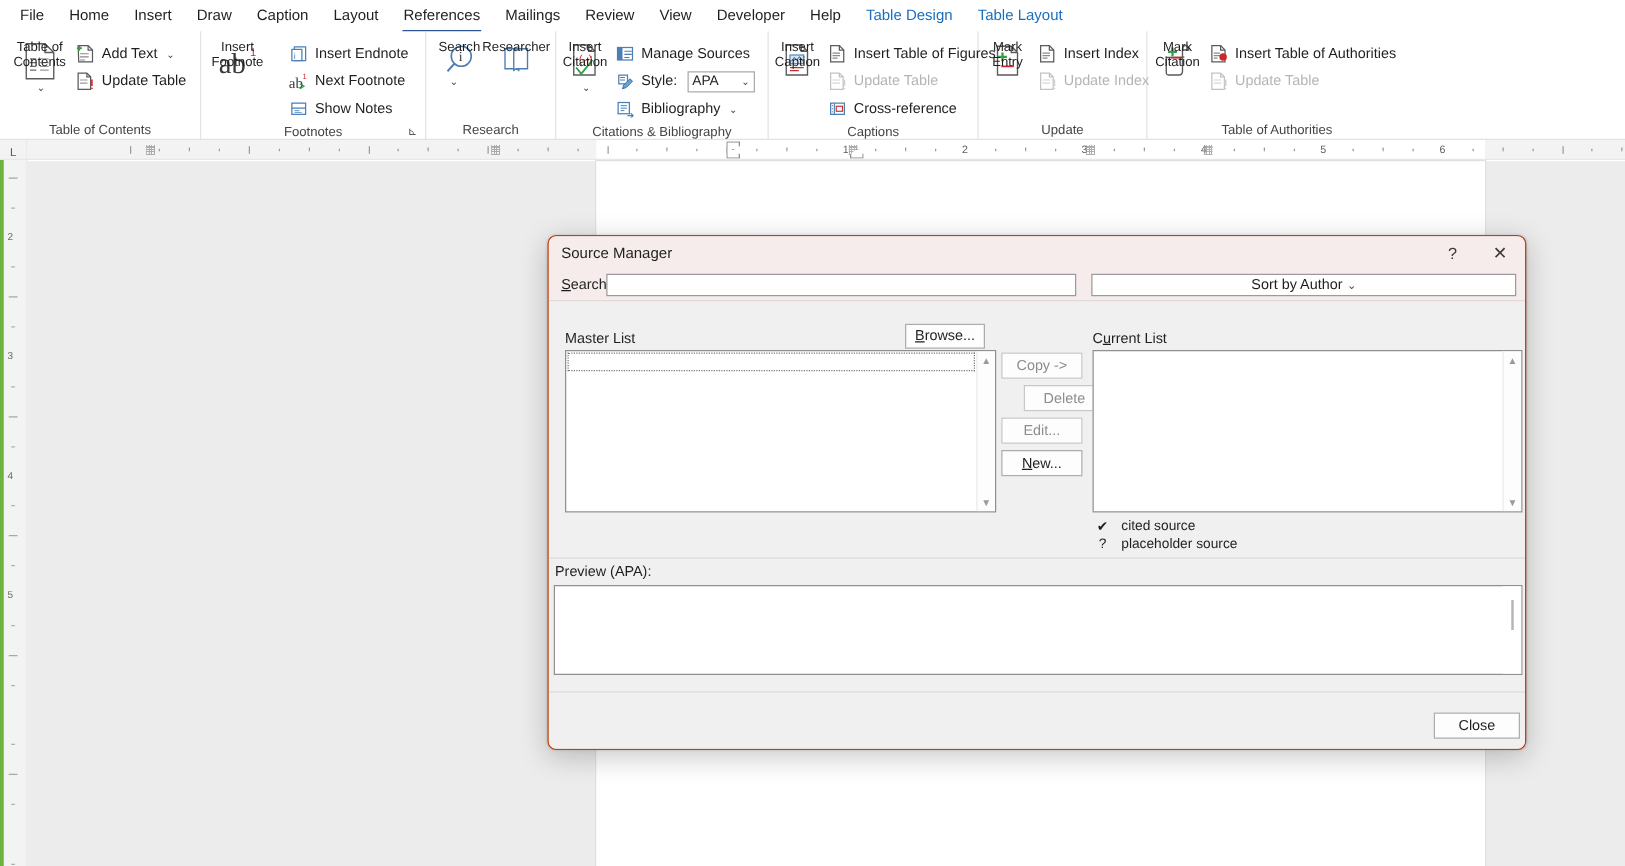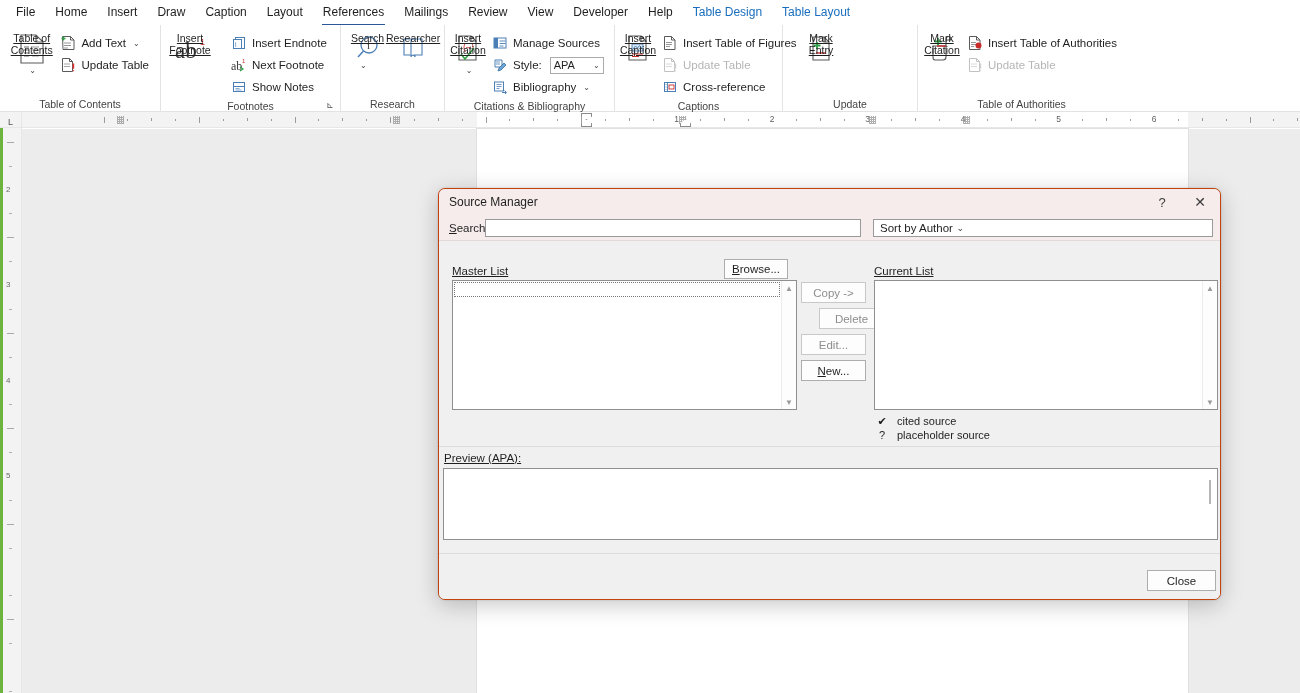"Table of" .lbl { text-decoration: underline -> none }
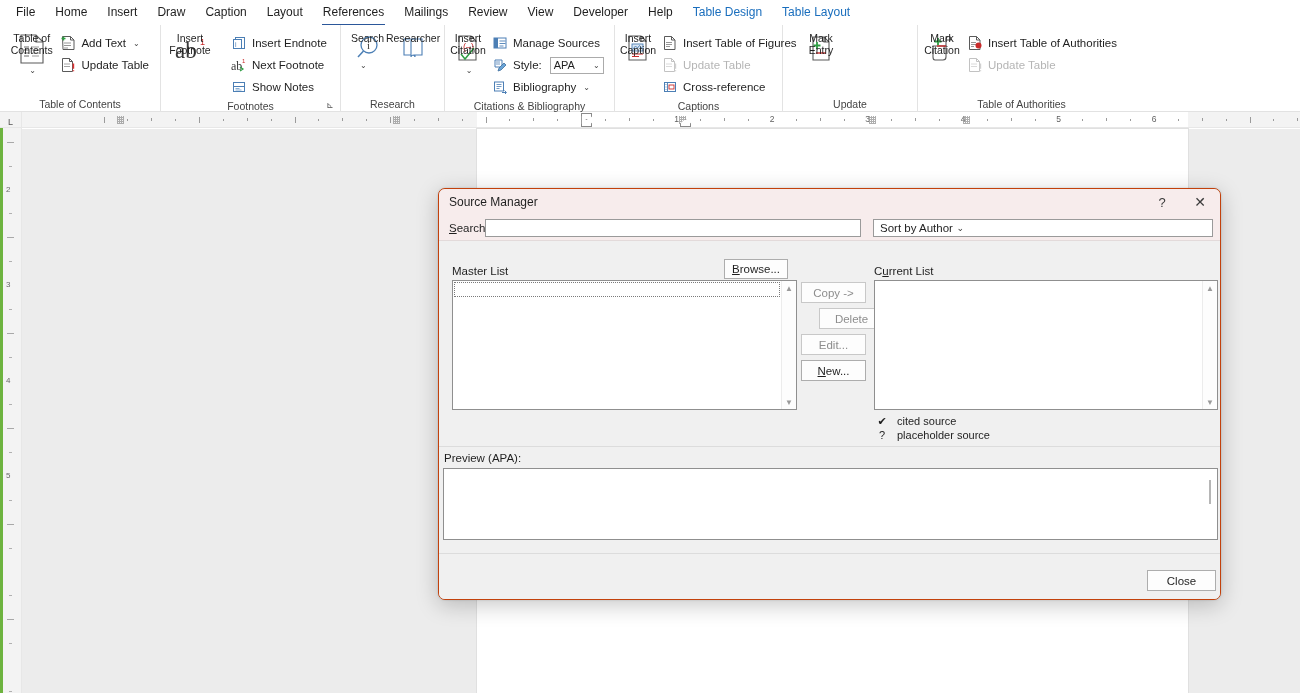"Insert Index" div.smallstack { html: none -> <div> <div> <span> <svg> <path></path> <path></path> <path></path> </svg> </span> <span>Insert Index</span> </div> <div> <span> <svg> <path></path> <path></path> <path></path> <path></path> </svg> </span> <span>Update Index</span> </div> </div> }
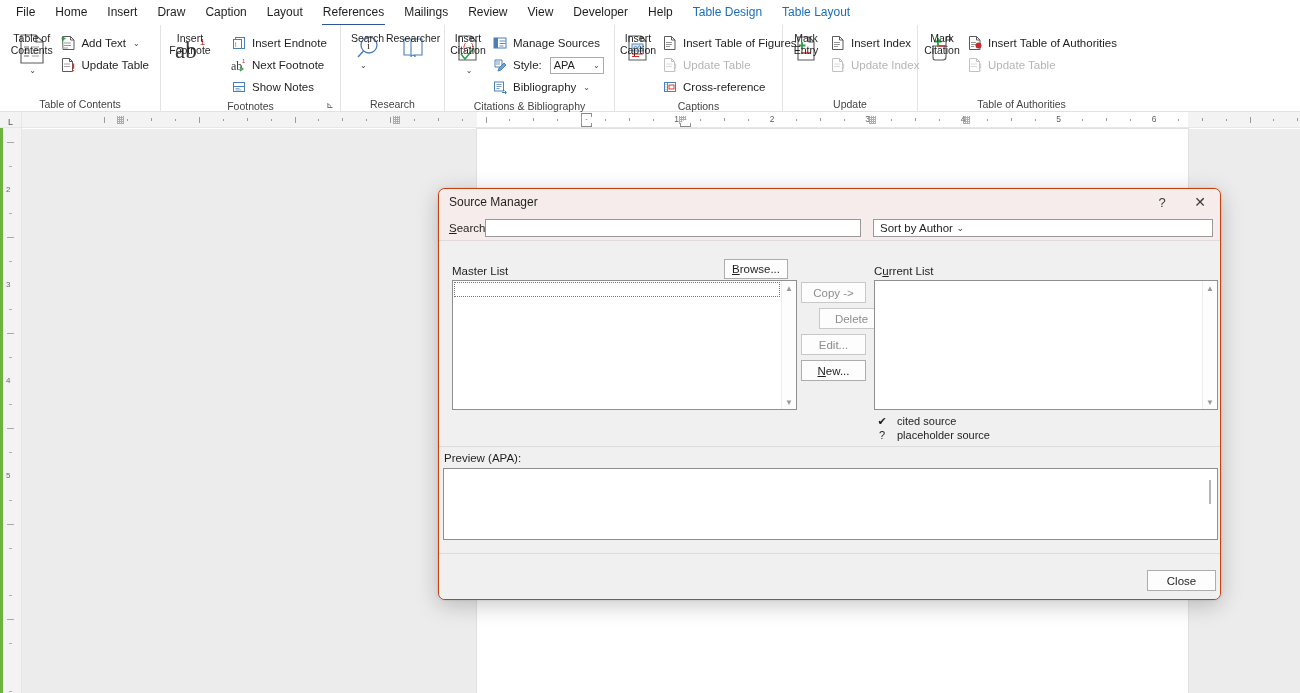"Sort by Author" .sortbox { justify-content: flex-start -> center }
